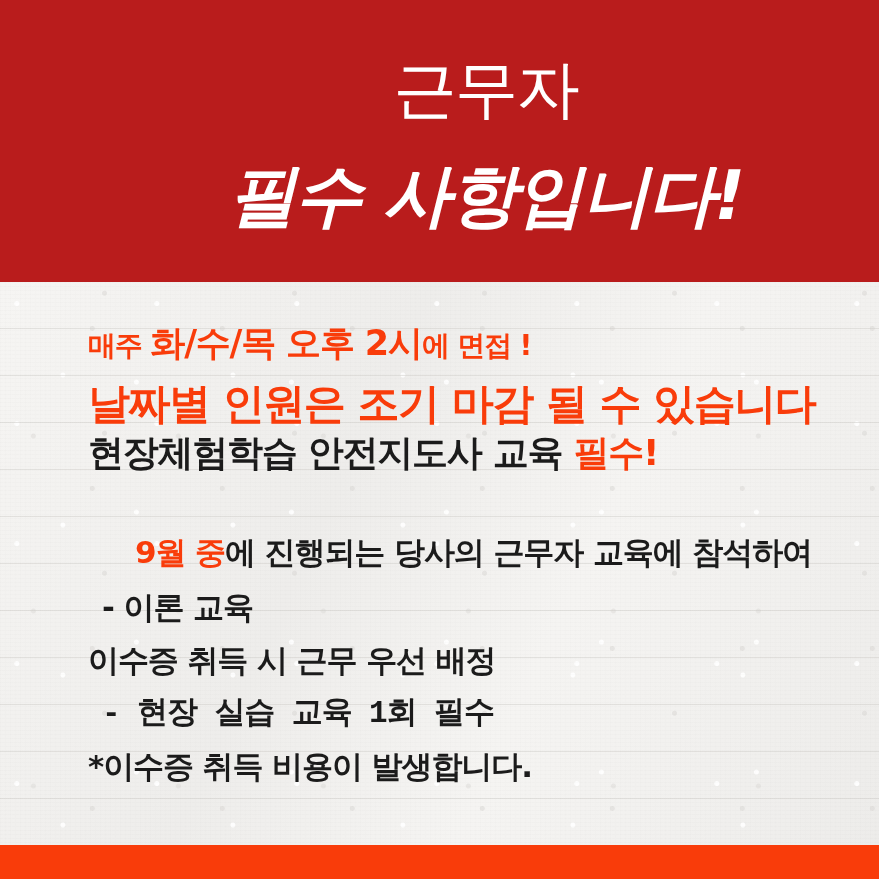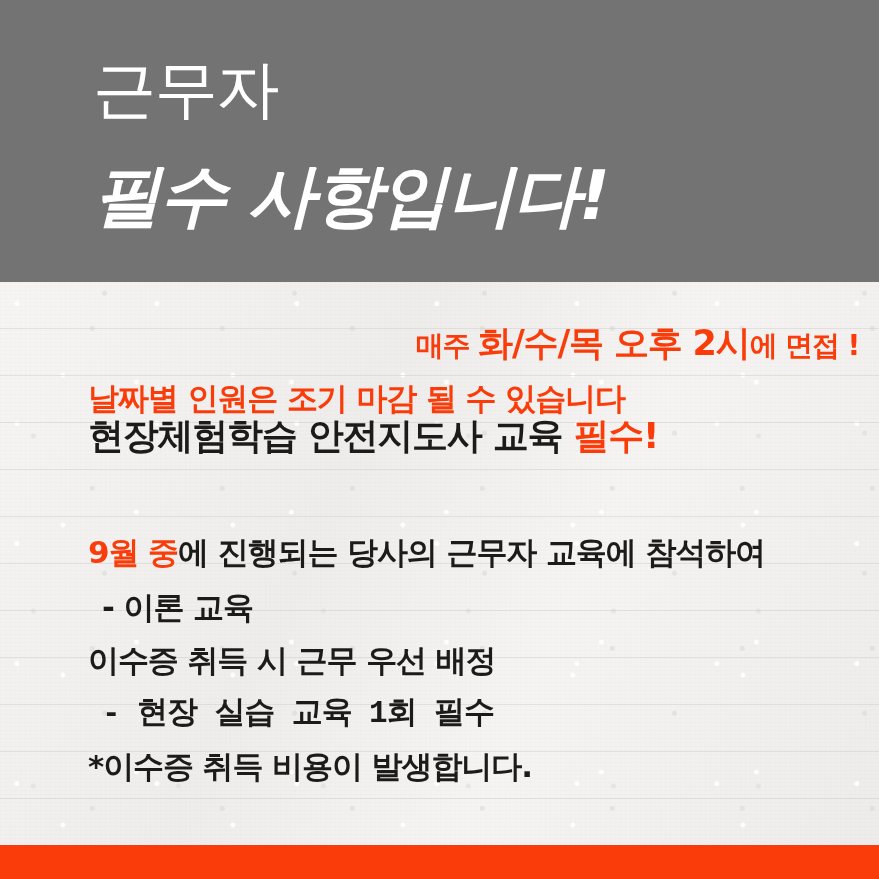"근무자" div.header-band { background-color: #737373 -> #b91c1c; text-align: none -> center }
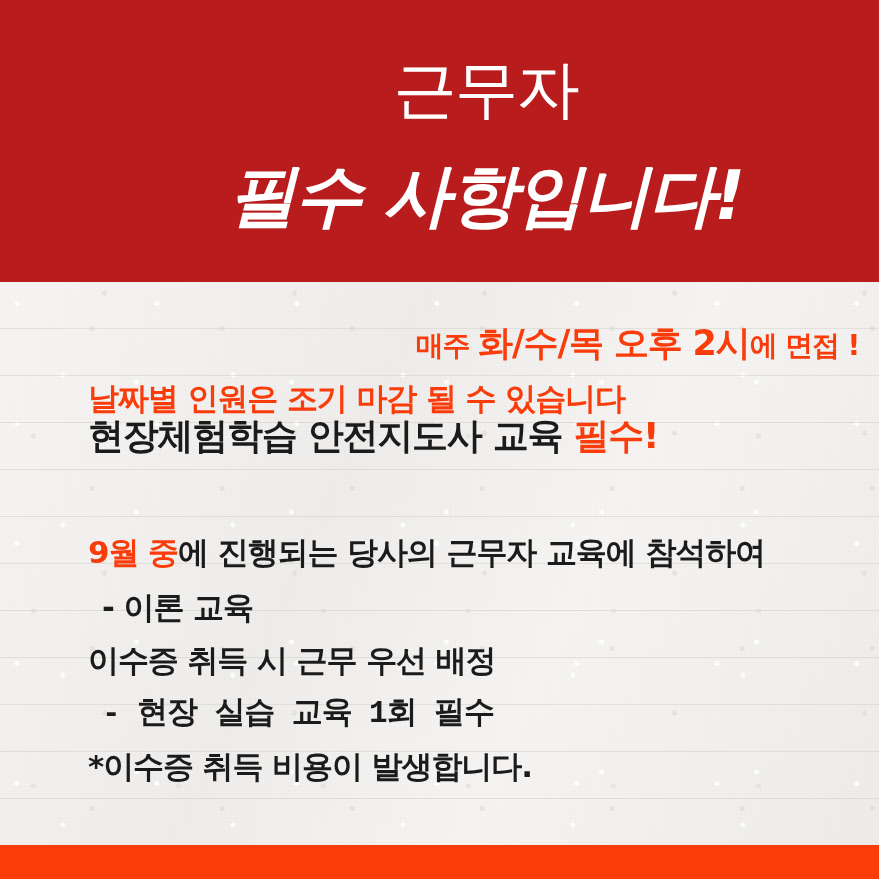"매주 화/수/목 오후 2시에 면접" #line-interview { text-align: right -> none }
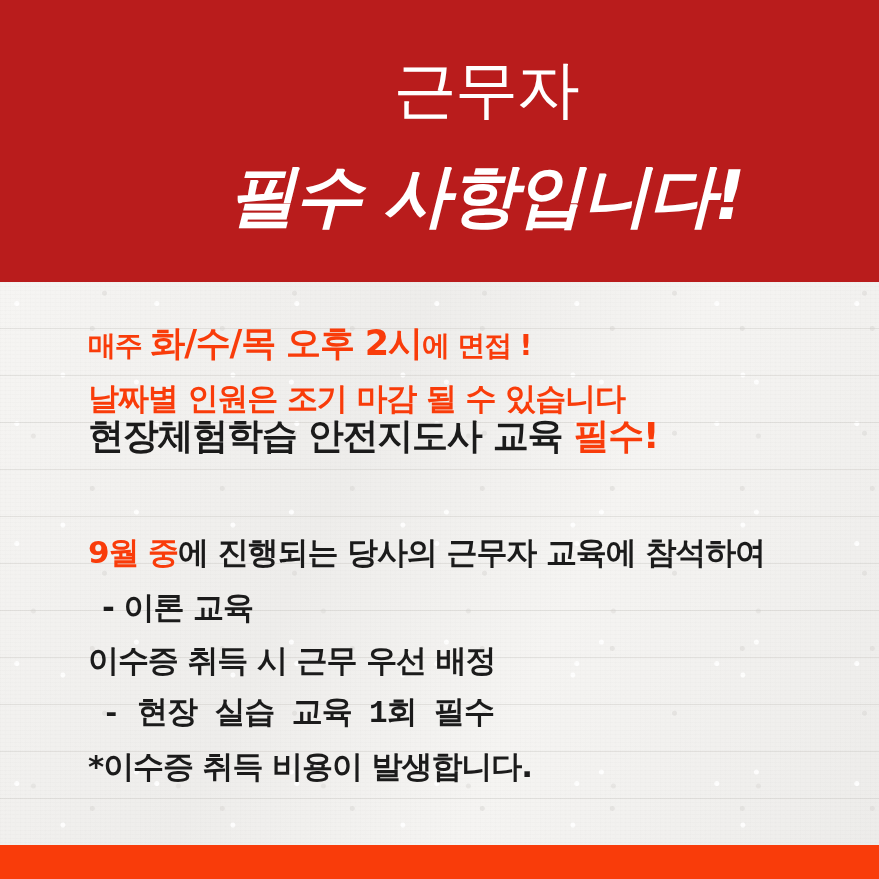"날짜별 인원은 조기 마감 될" #line-capacity { font-size: 31px -> 42px; margin-bottom: 4px -> 10px }
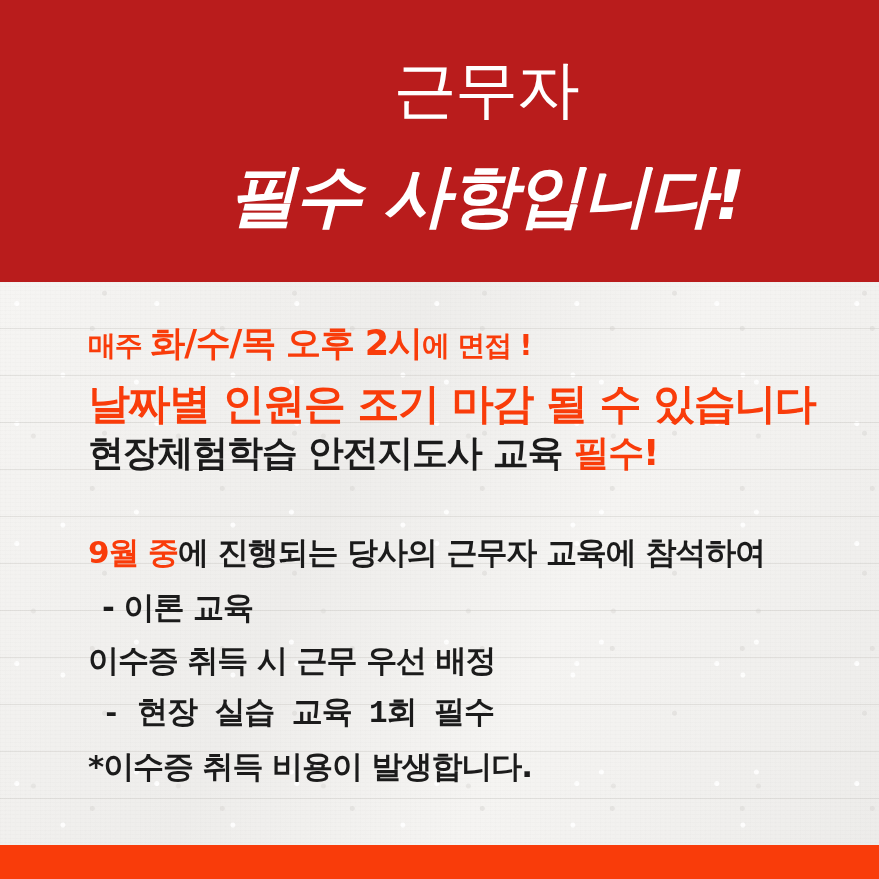"9월 중에 진행되는 당사의 근무자" div.t-line { text-align: none -> center }
